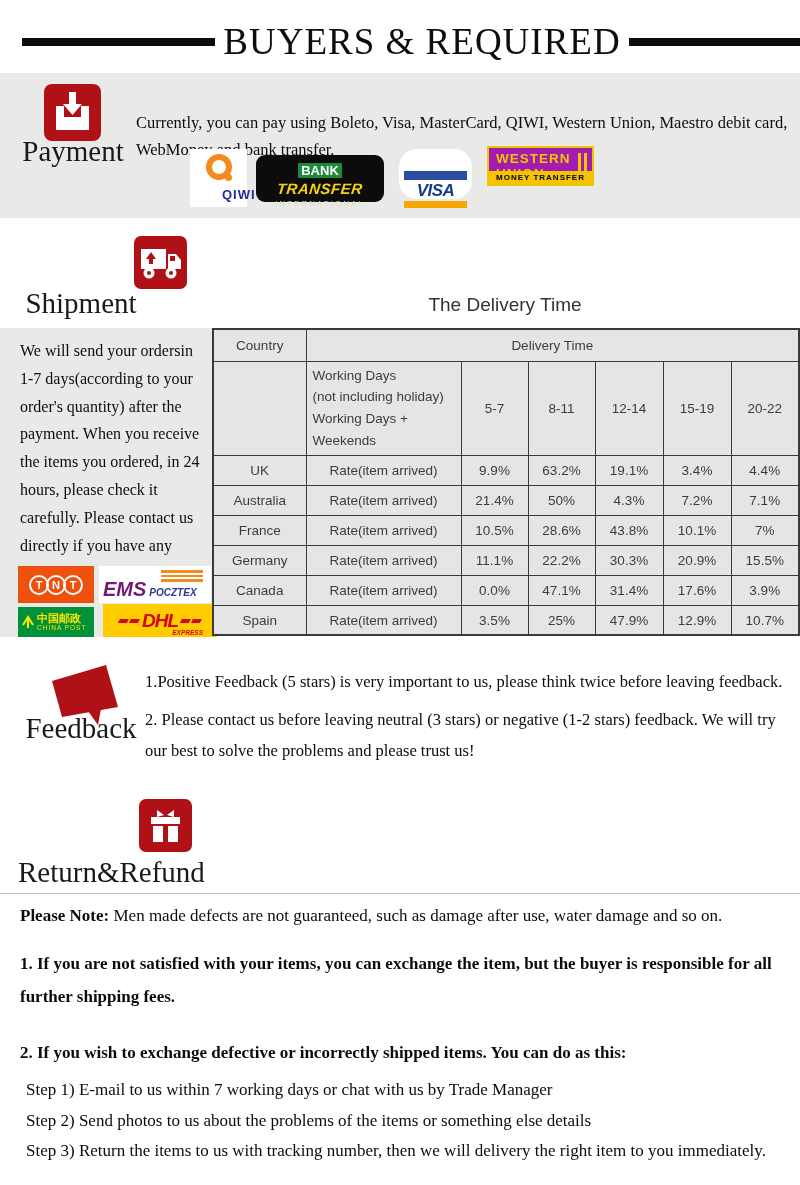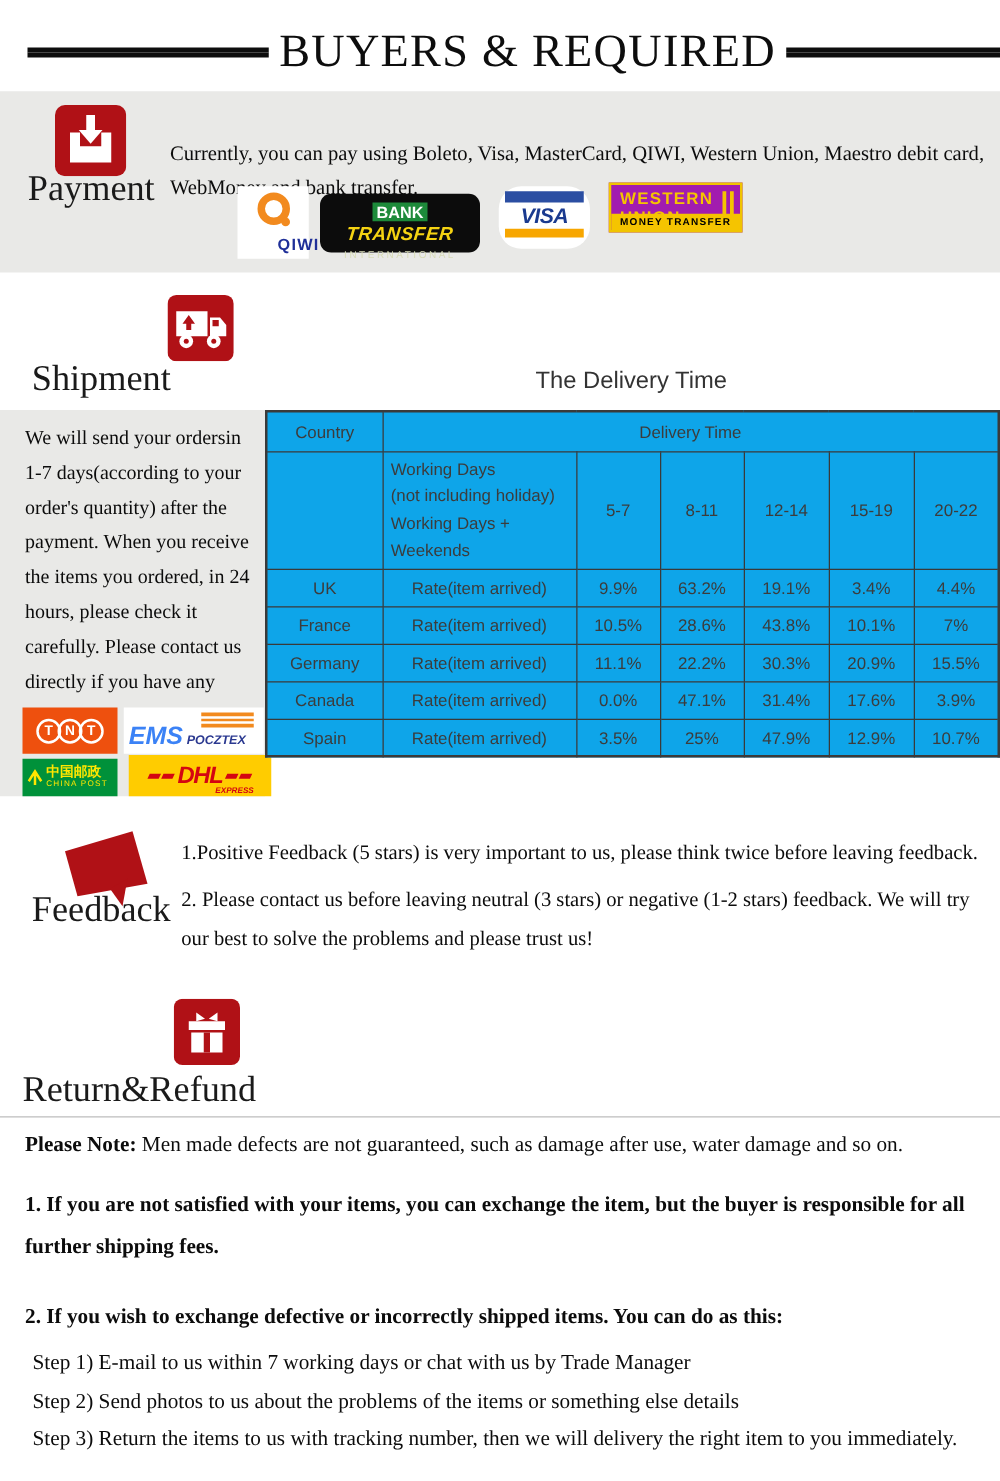"VISA" .logo-visa { padding: 4px 5px -> 22px 5px }
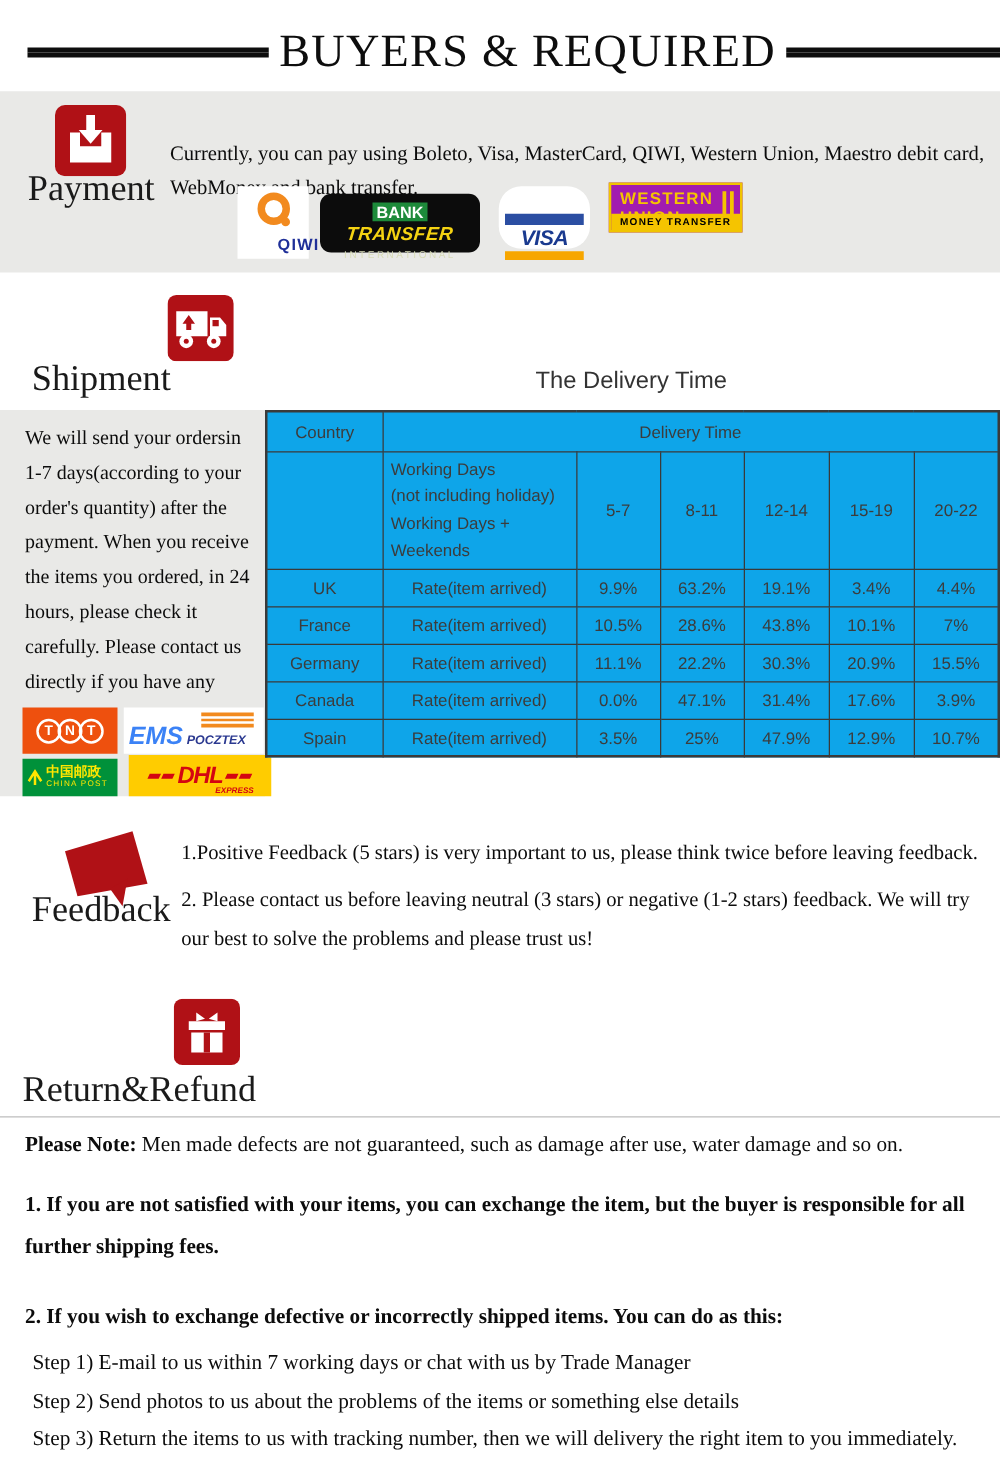"Country" .dtable { background: #0ea5e9 -> #e5e5e5 }
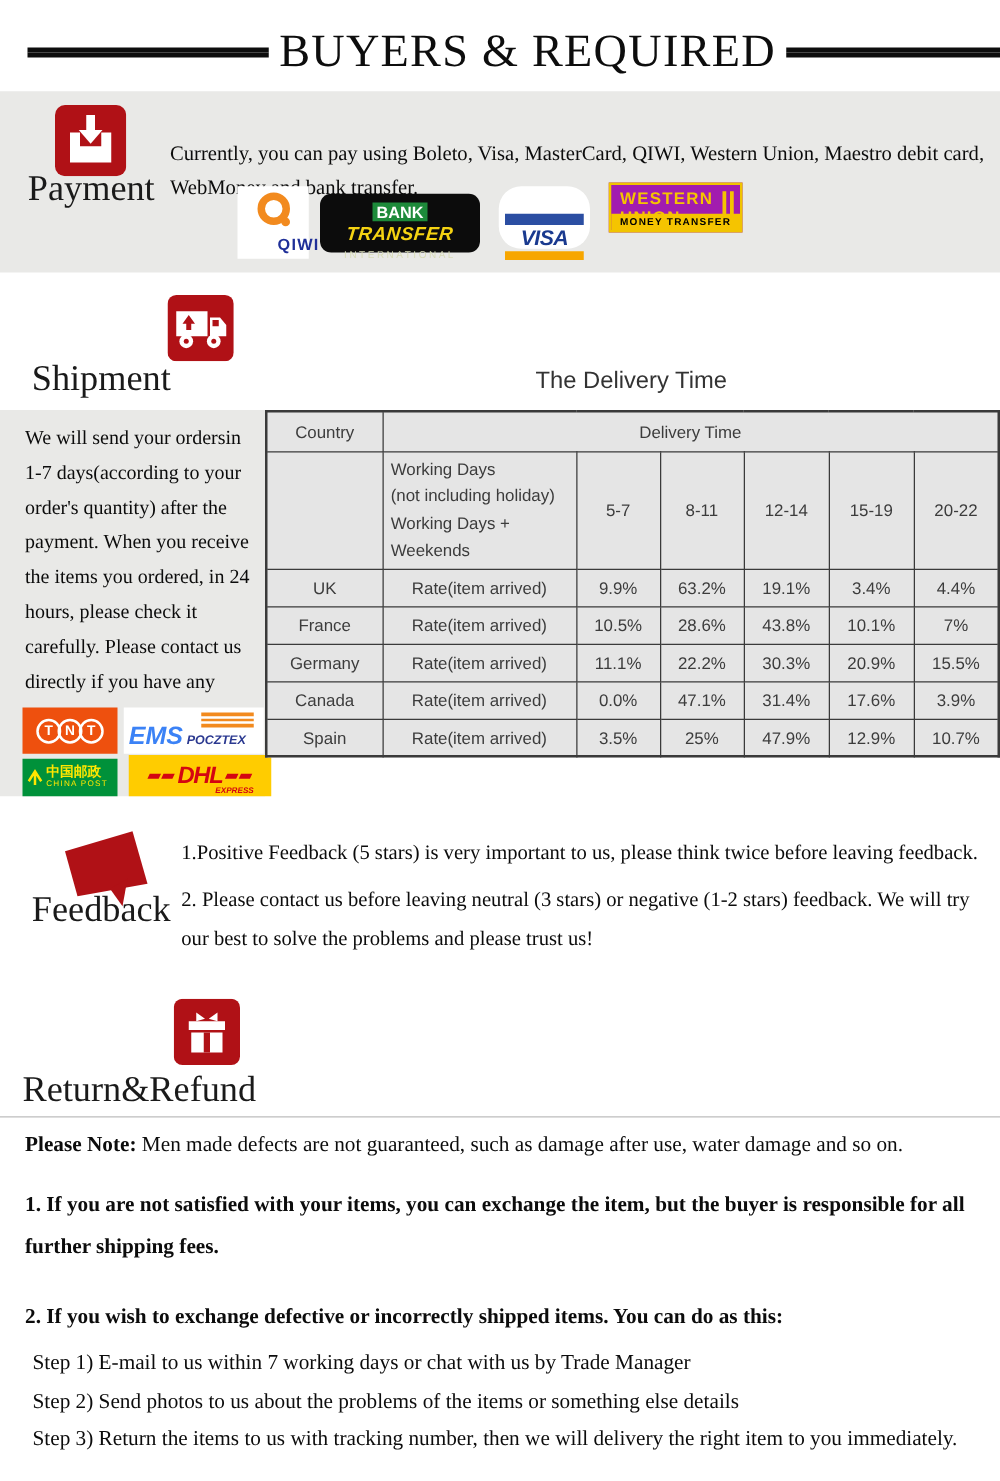"Australia" tr.r-data { html: none -> <tr> <td>Australia</td> <td>Rate(item arrived)</td> <td>21.4%</td> <td>50%</td> <td>4.3%</td> <td>7.2%</td> <td>7.1%</td> </tr> }
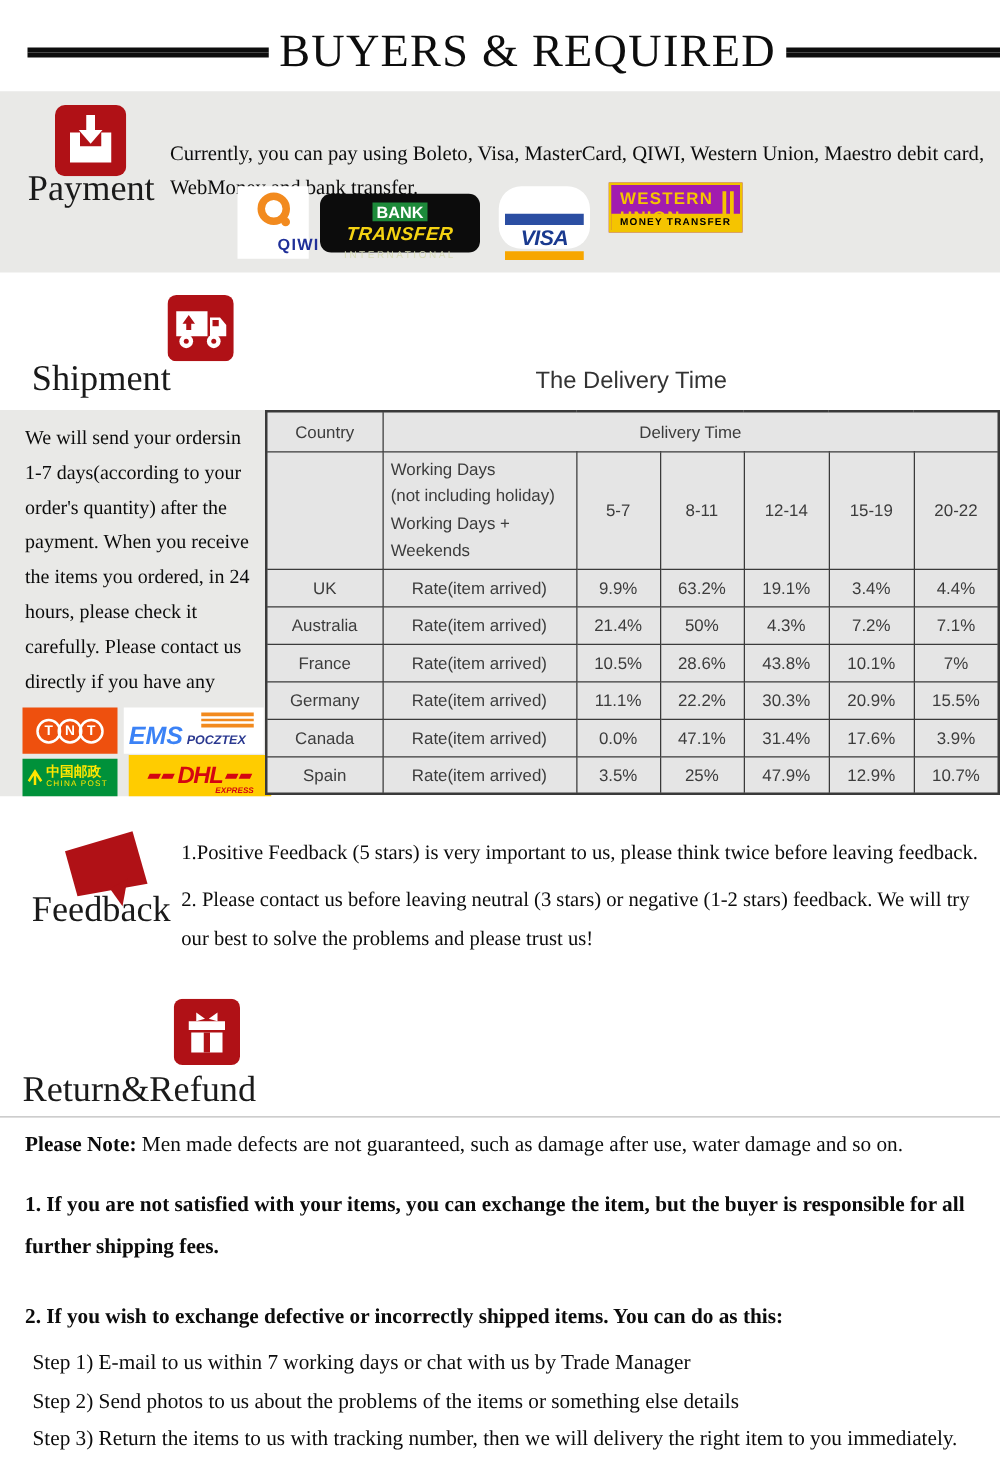"EMS" .ems-word { color: #3b82f6 -> #701a75 }
